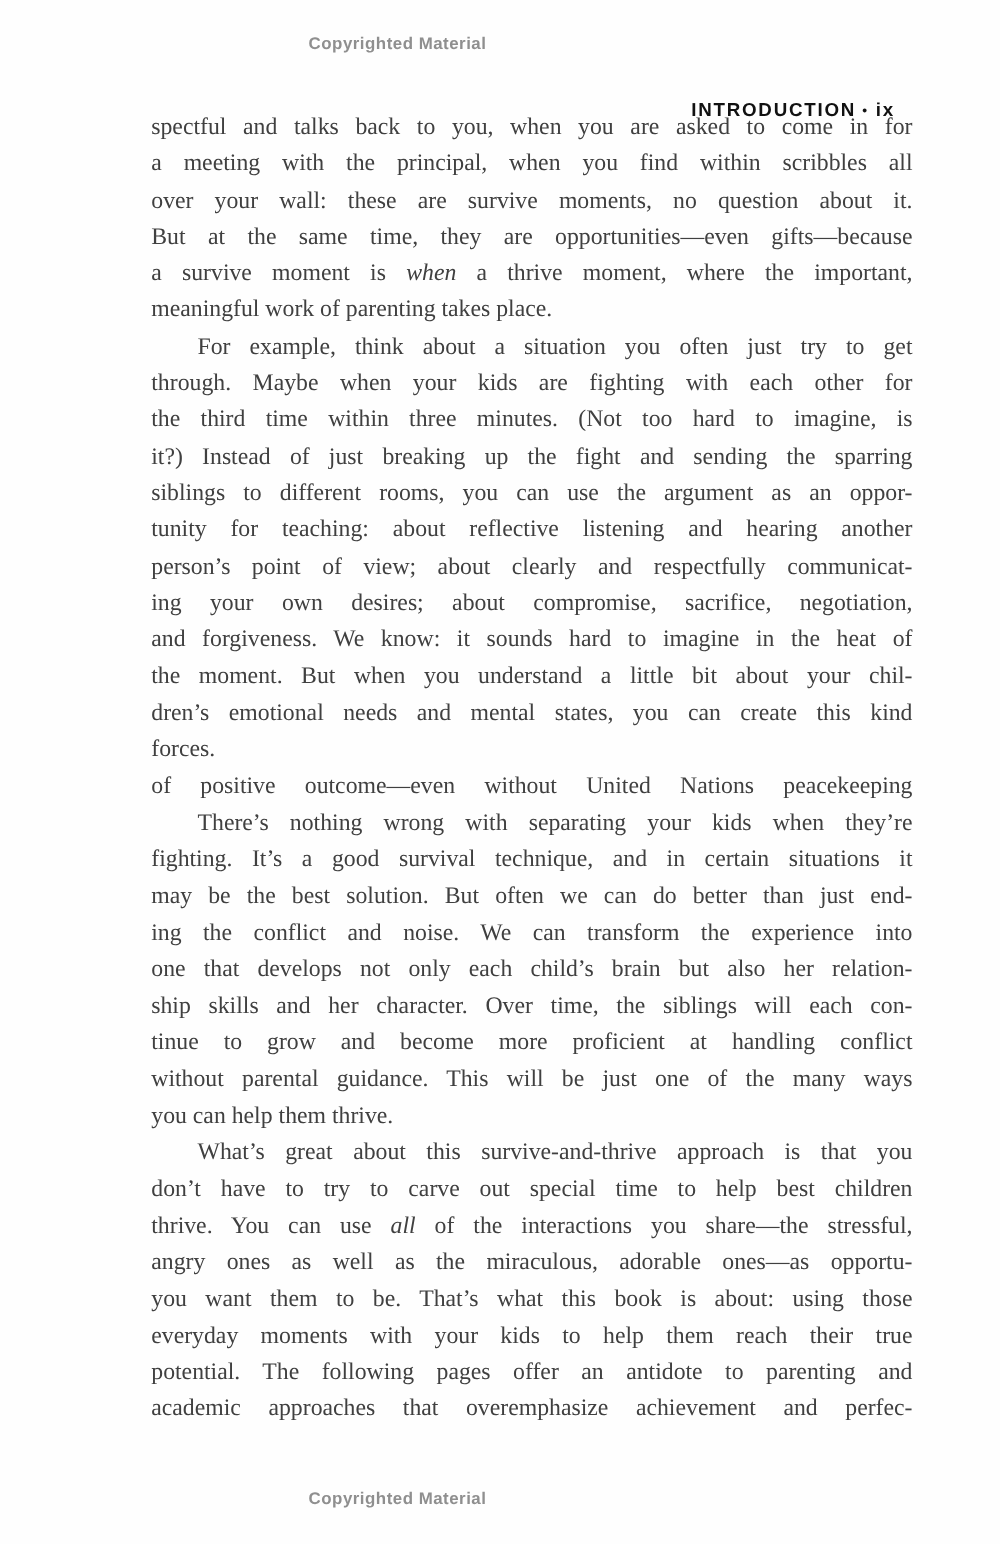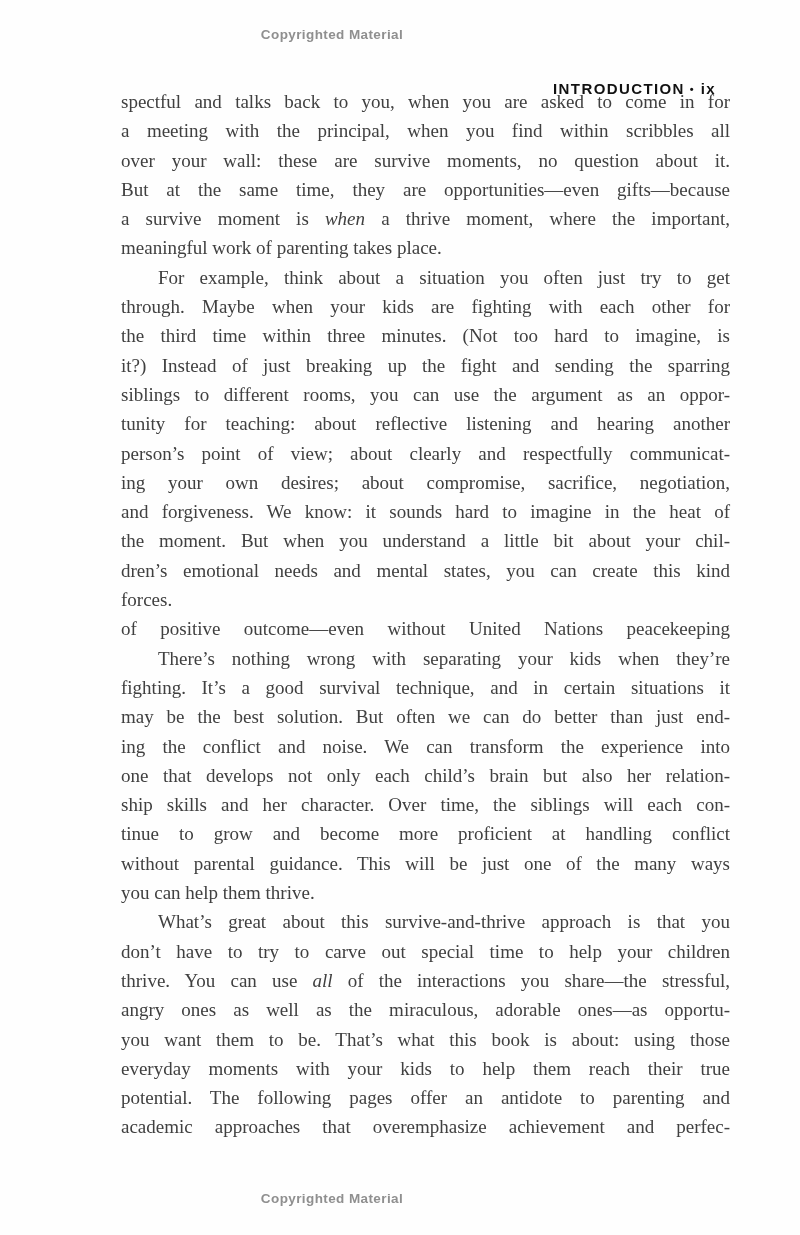"Copyrighted Material" .copyright { padding-left: 14px -> none }
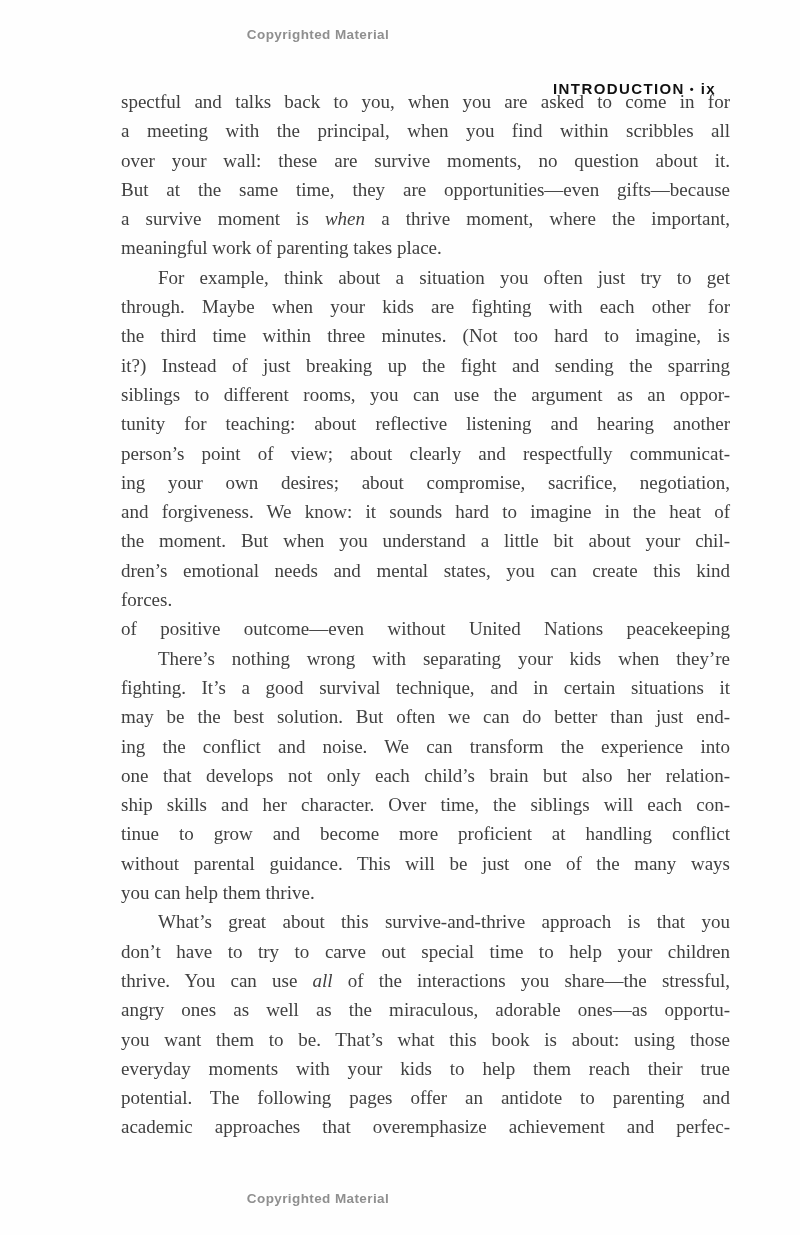"don’t have to try to" div.line { text: your -> best }
